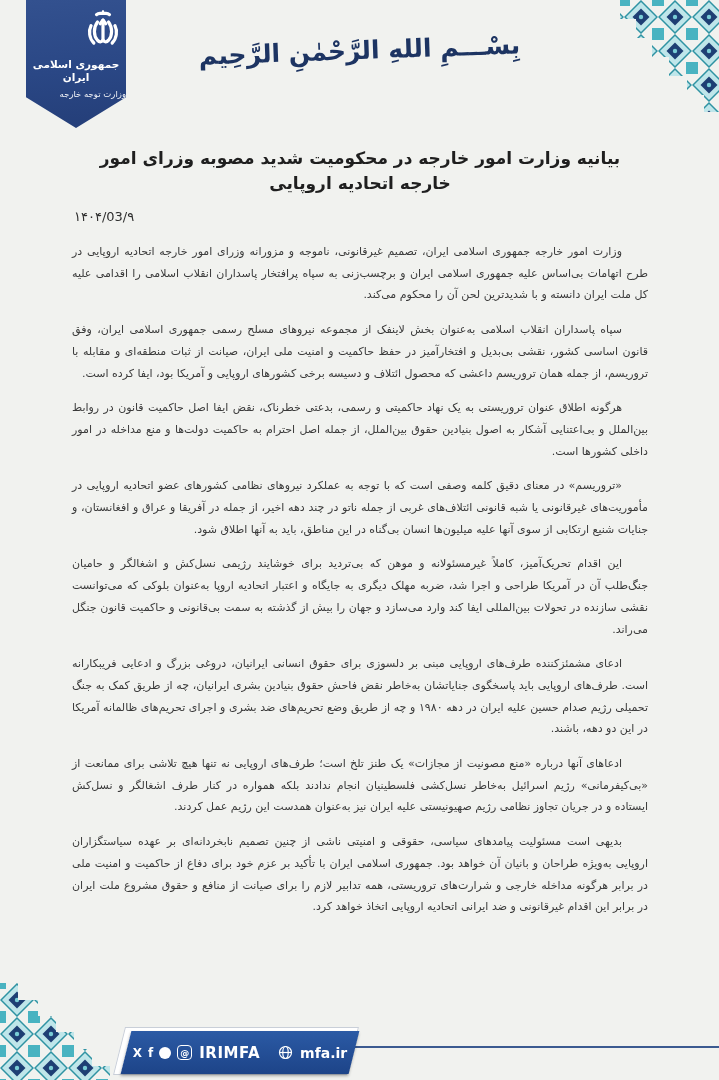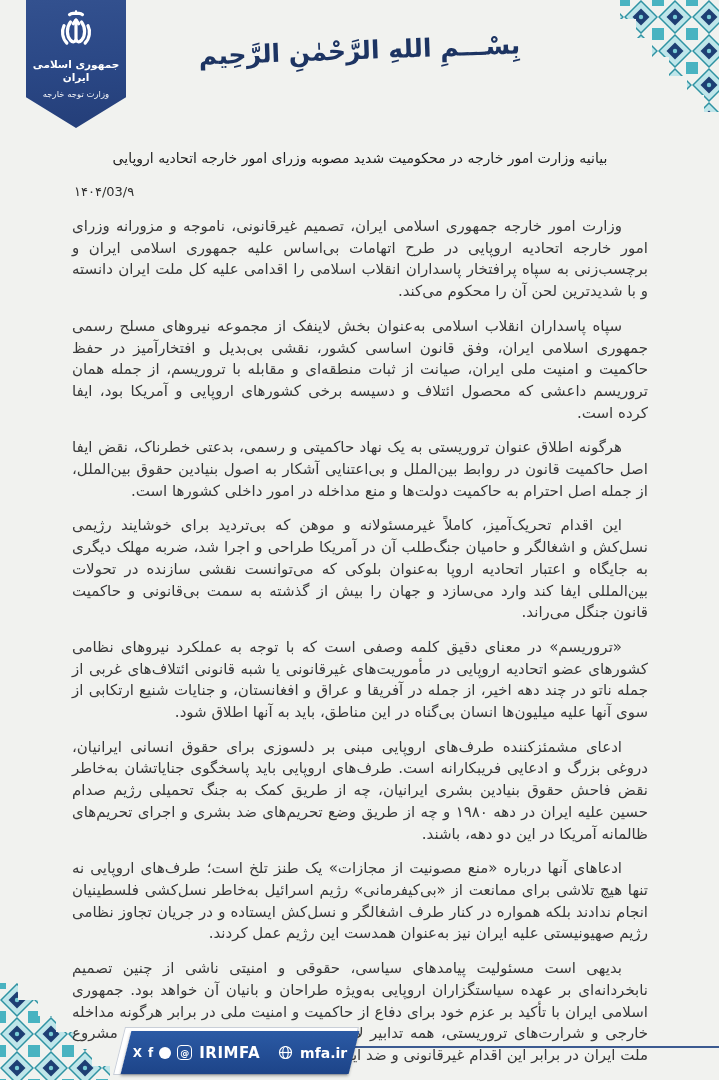"جمهوری اسلامی ایران" .pennant { align-items: center -> flex-end }
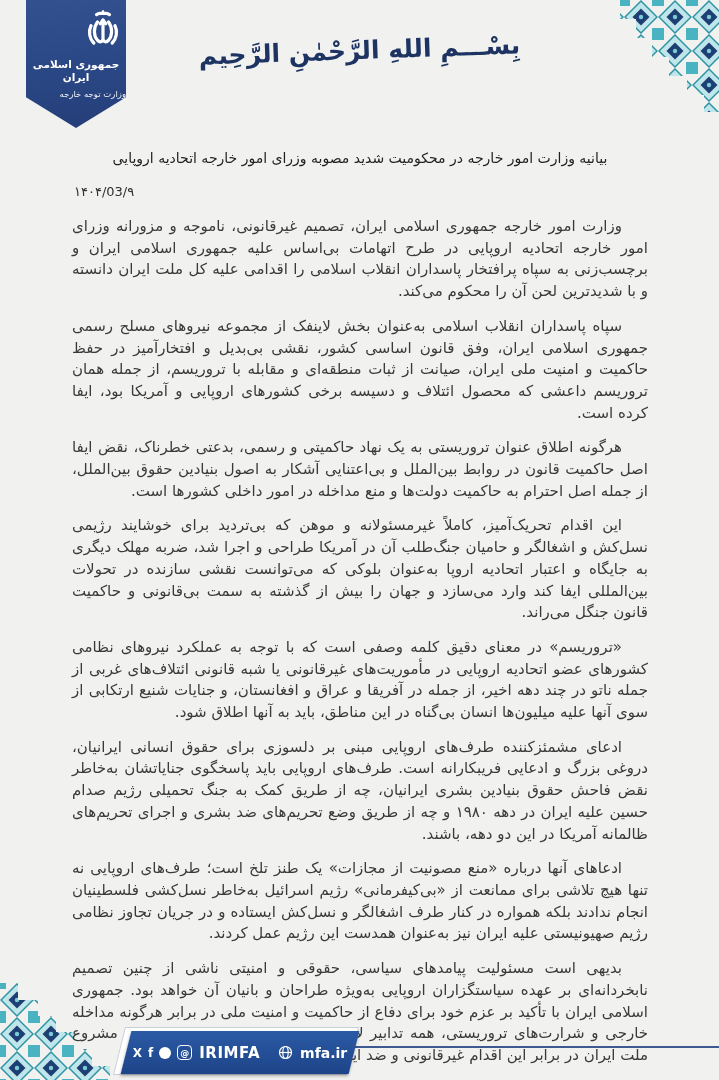"بیانیه وزارت امور خارجه در" .title { font-size: 14px -> 17px; font-weight: normal -> bold }
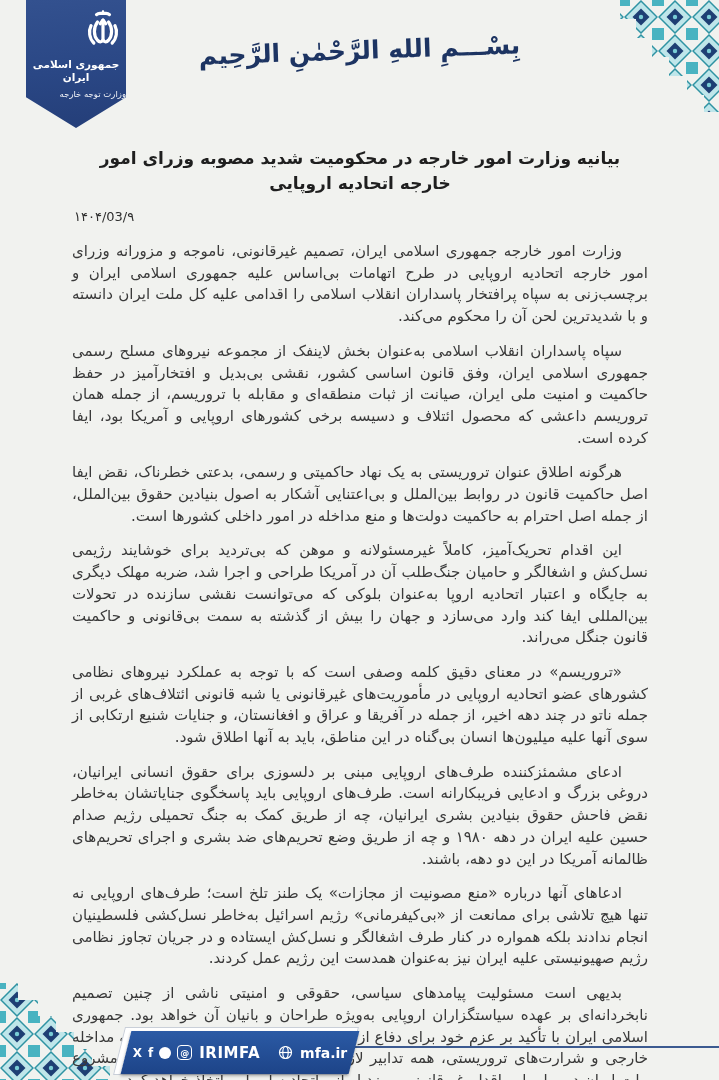"وزارت امور خارجه جمهوری اسلامی" .paras p { font-size: 15px -> 11px }
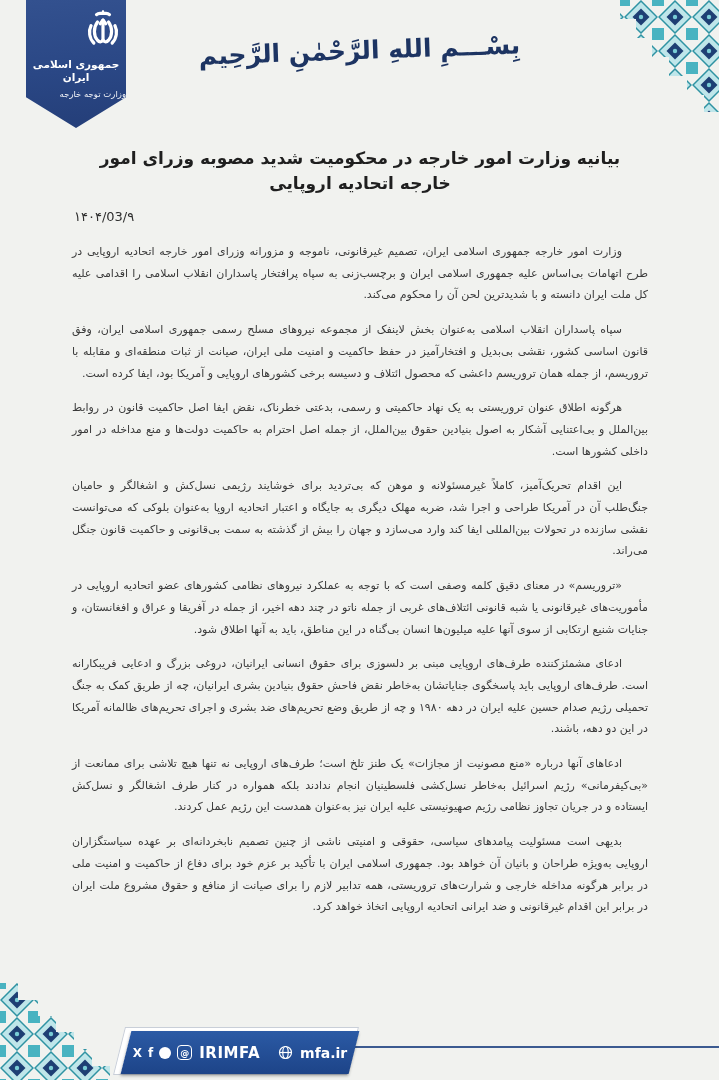"این اقدام تحریک‌آمیز، کاملاً غیرمسئولانه" p { order: before "«تروریسم» در معنای دقیق کلمه" -> after "«تروریسم» در معنای دقیق کلمه" }
